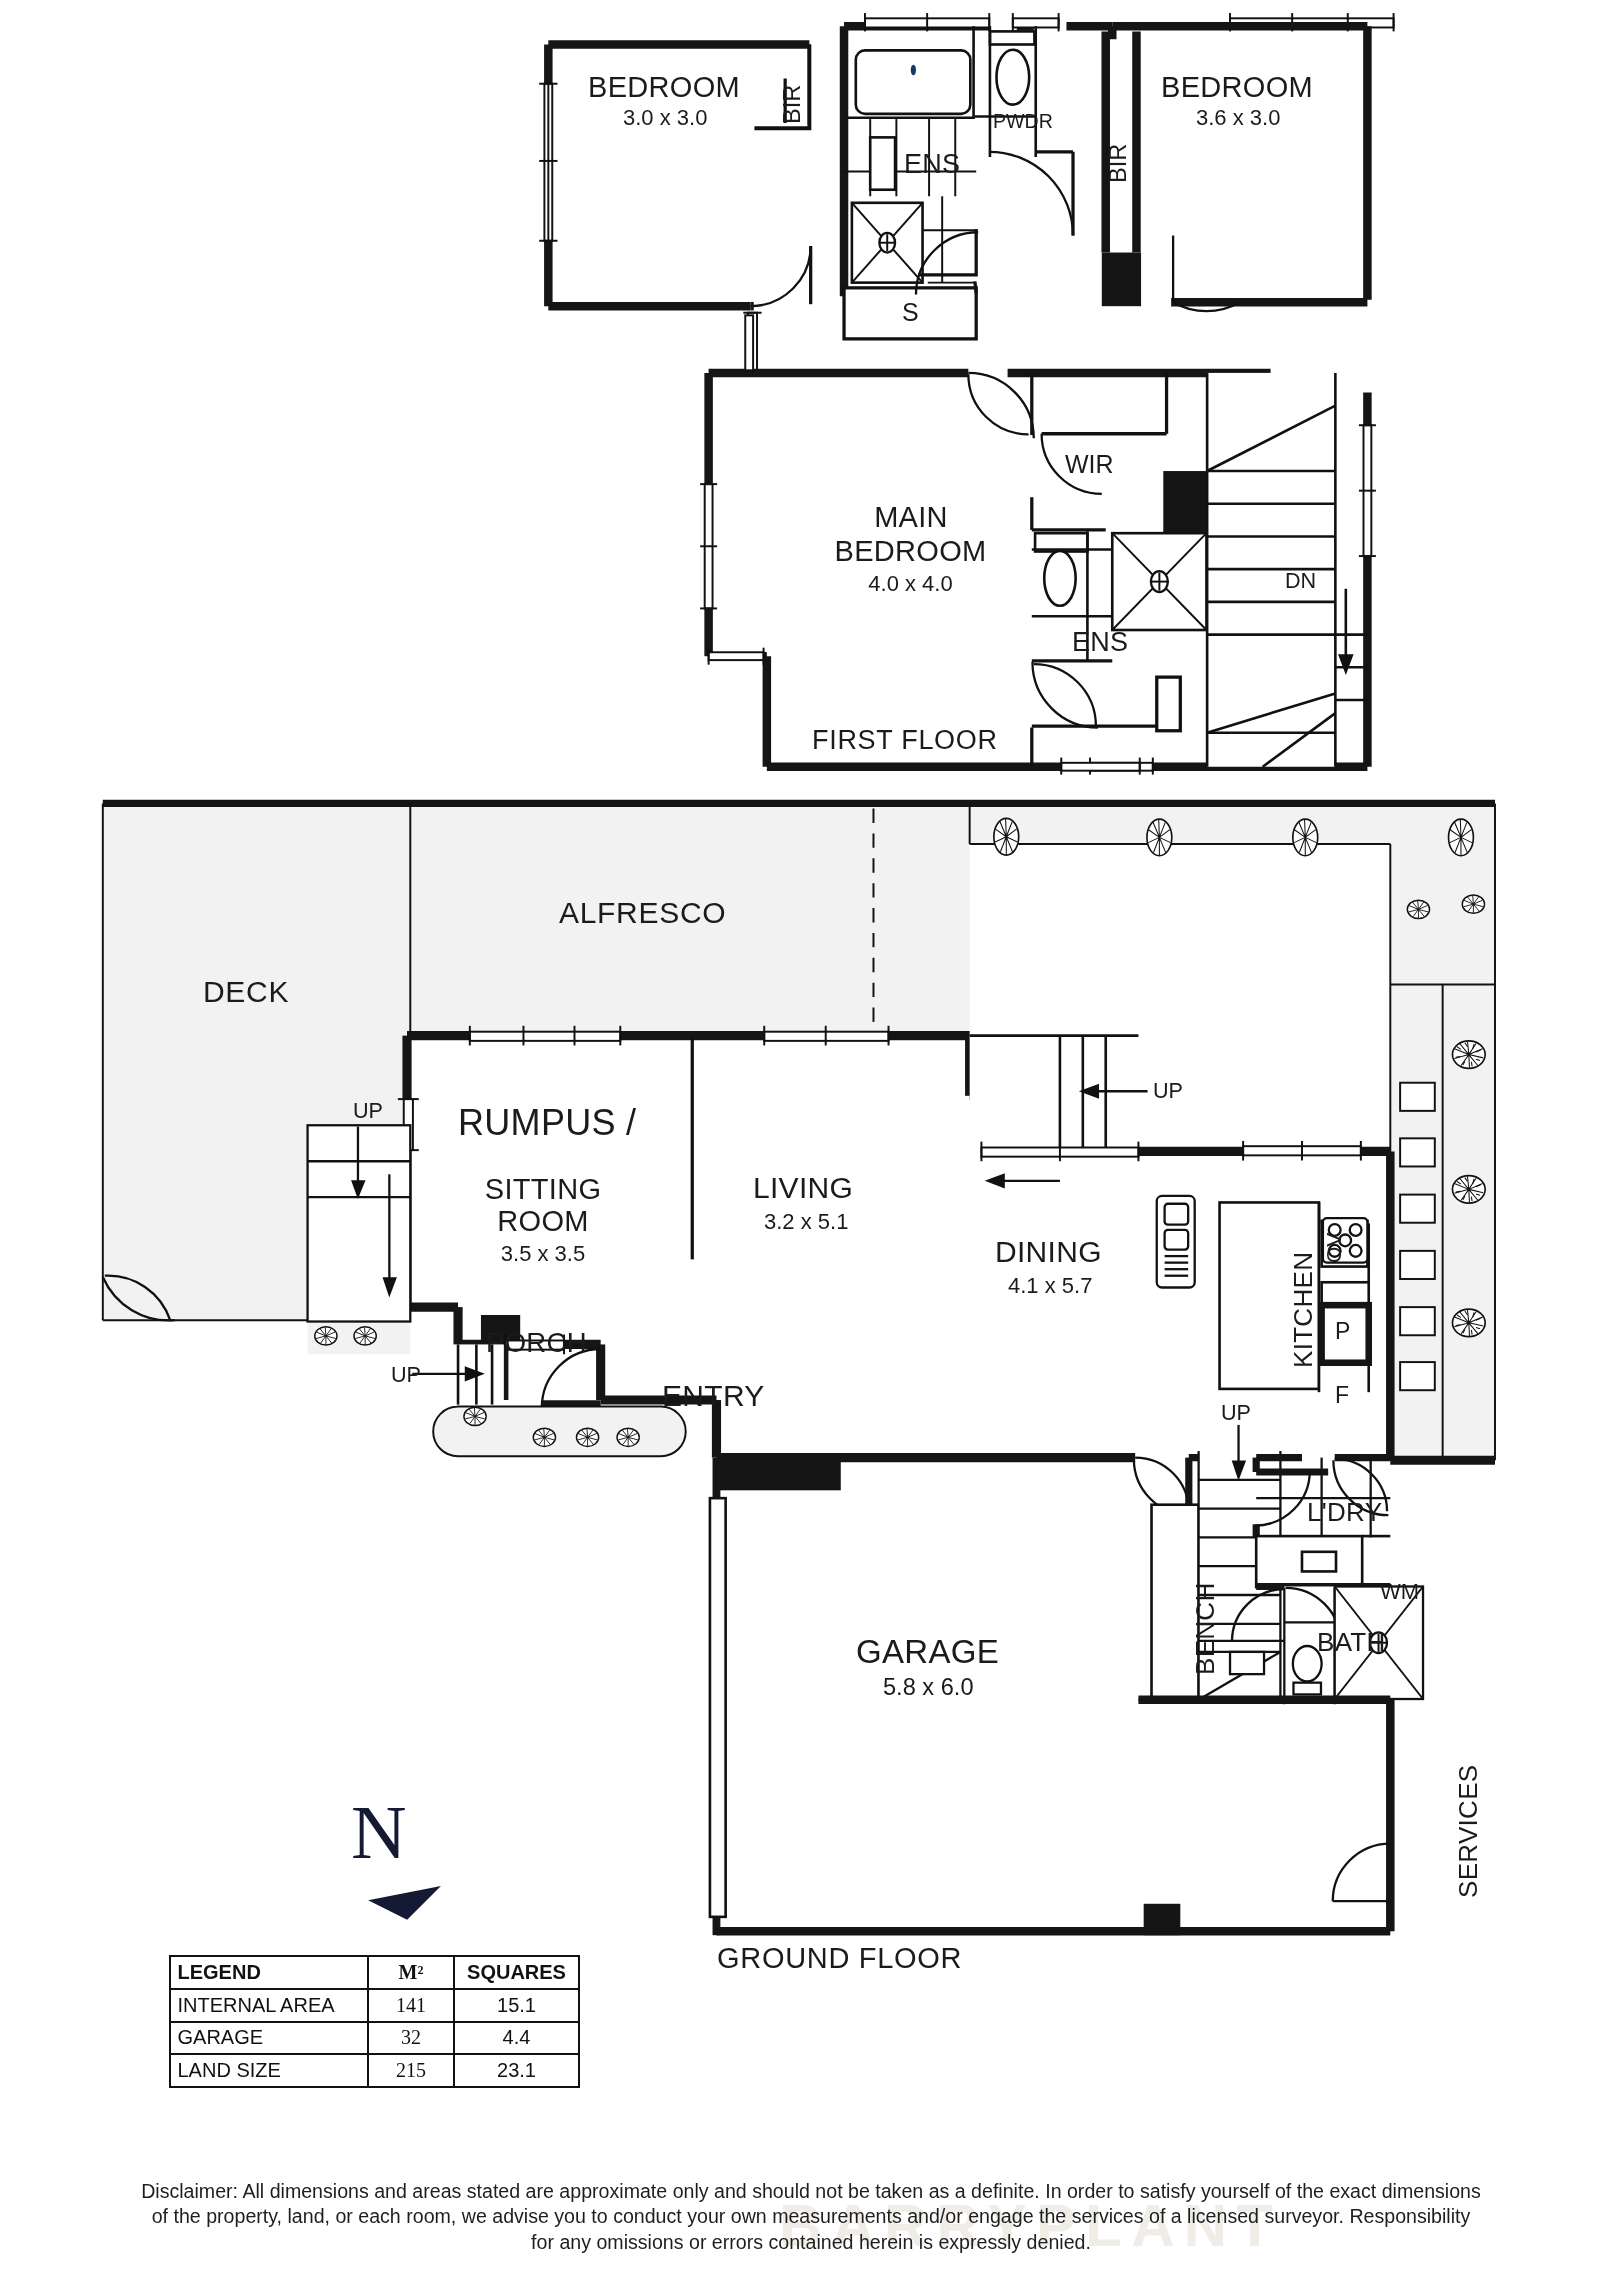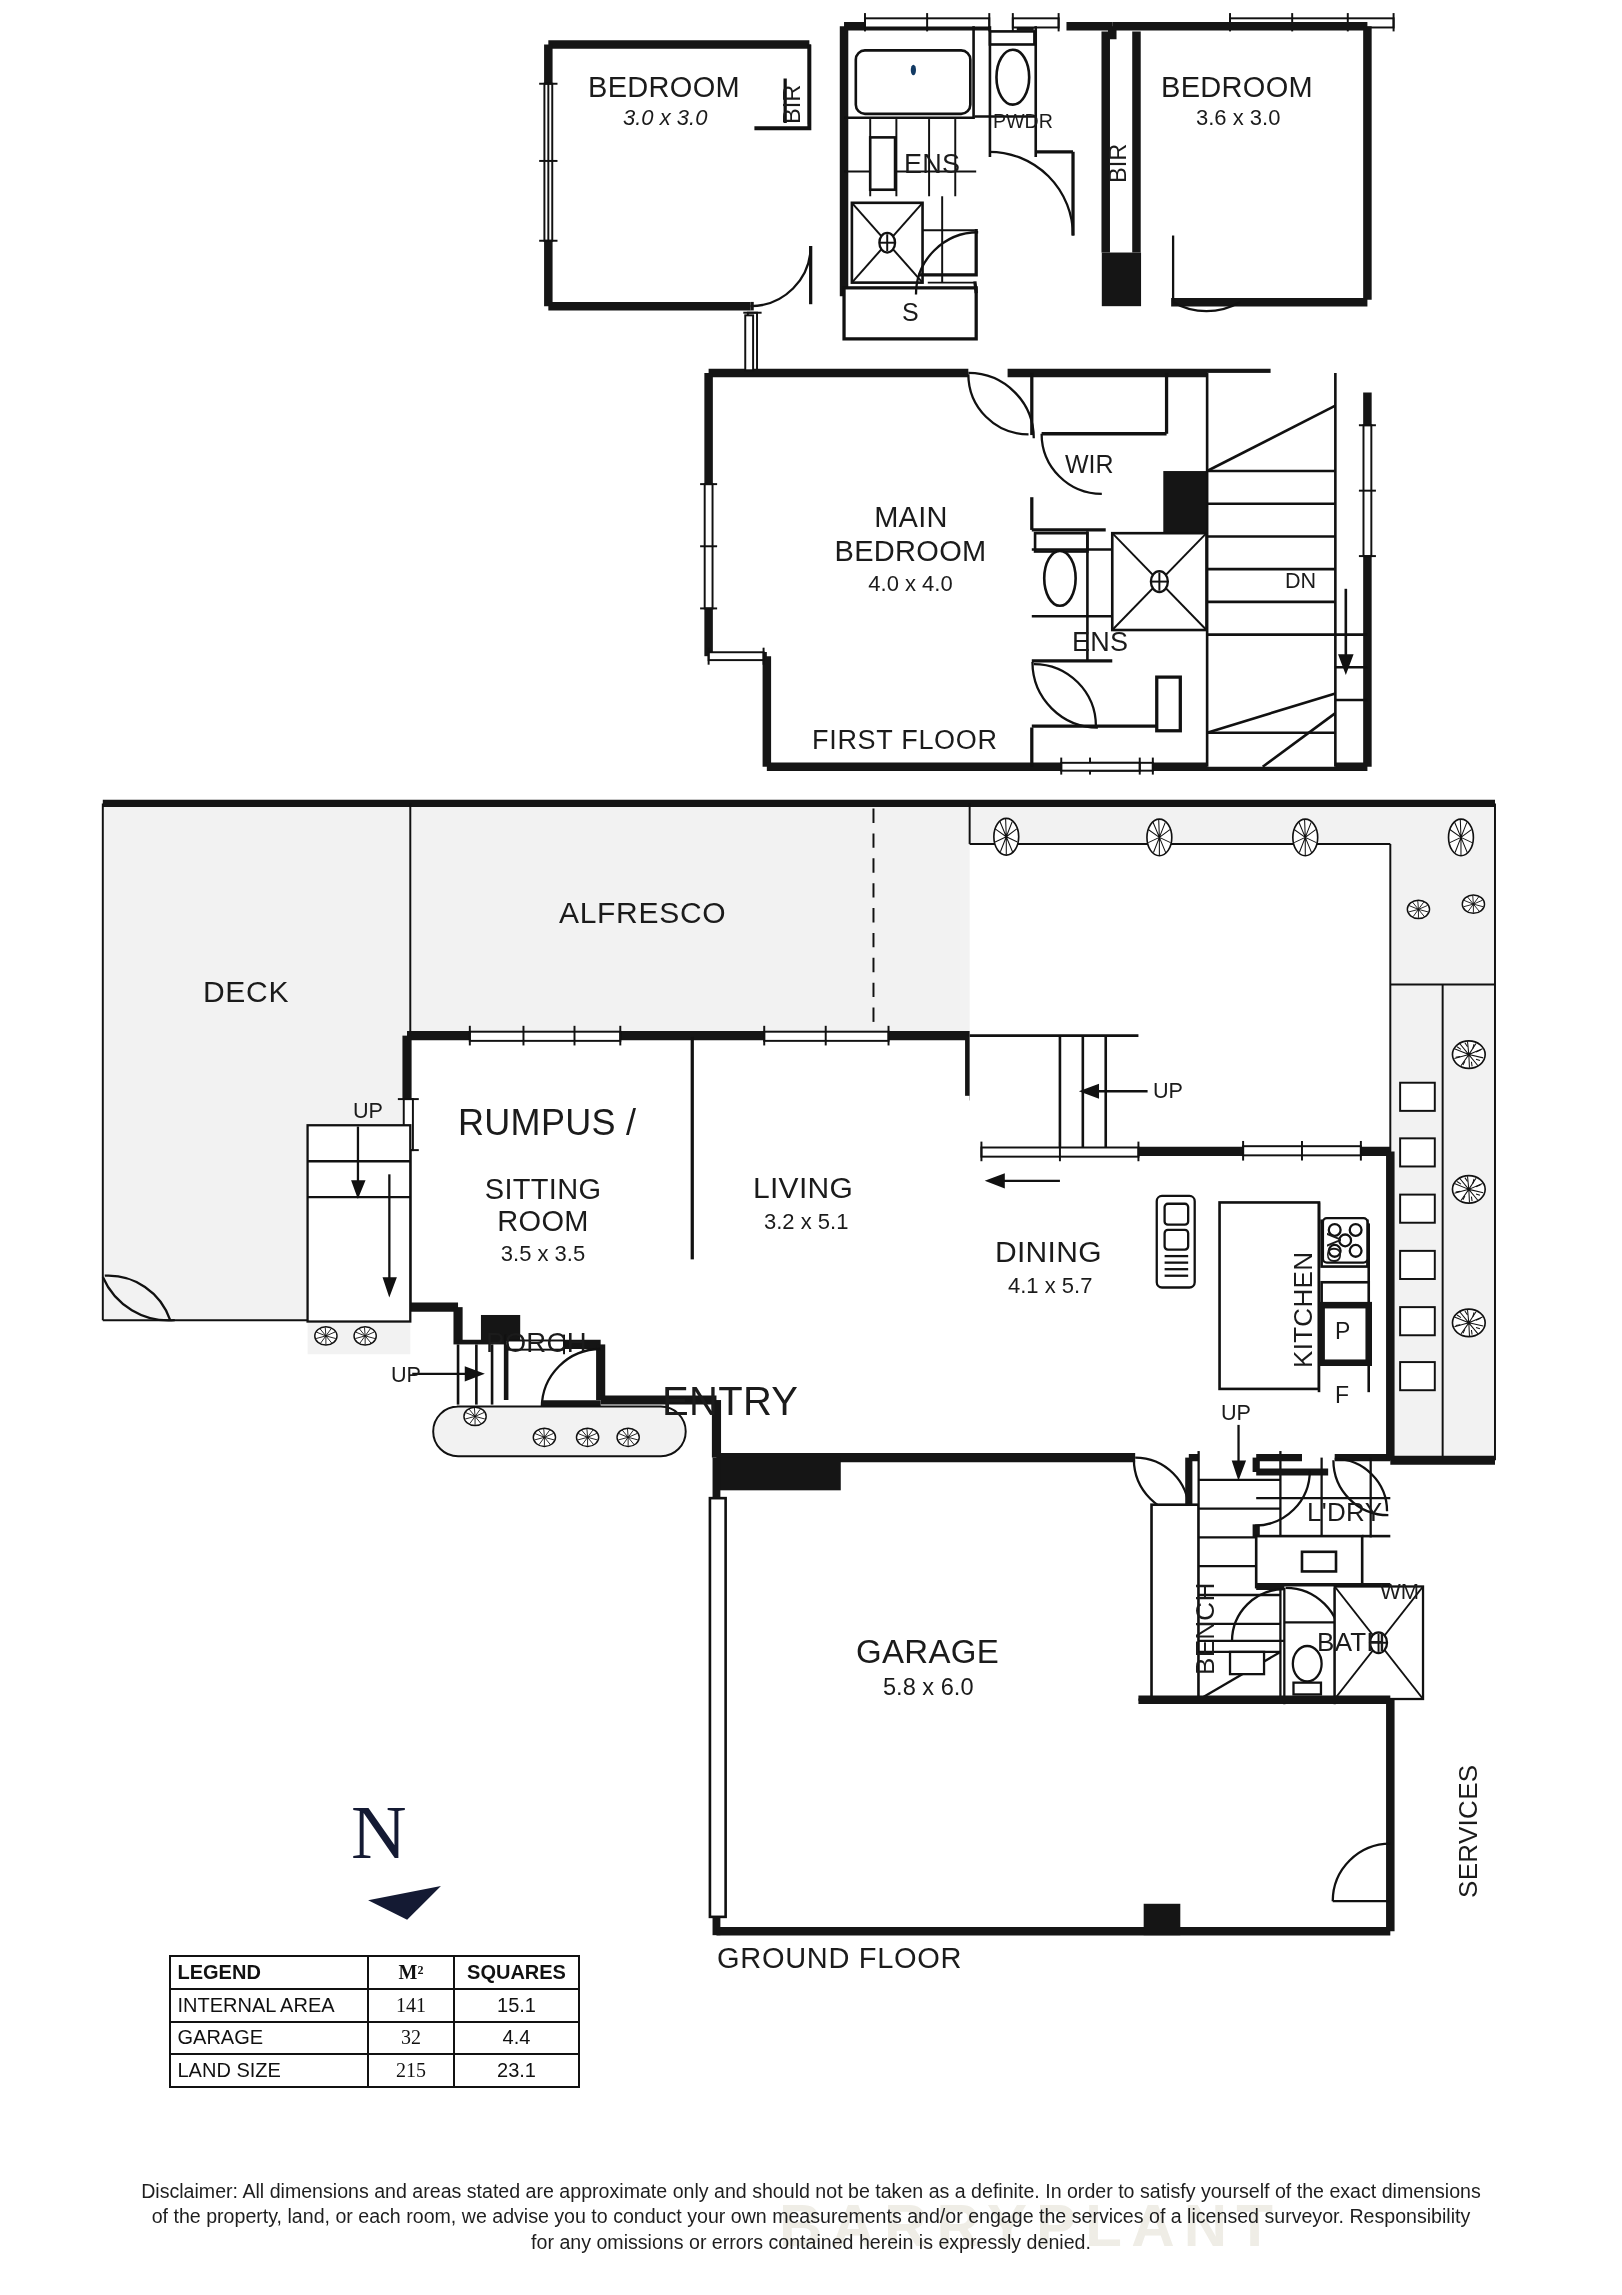"3.0 x 3.0" div.lbl { font-style: italic -> none }
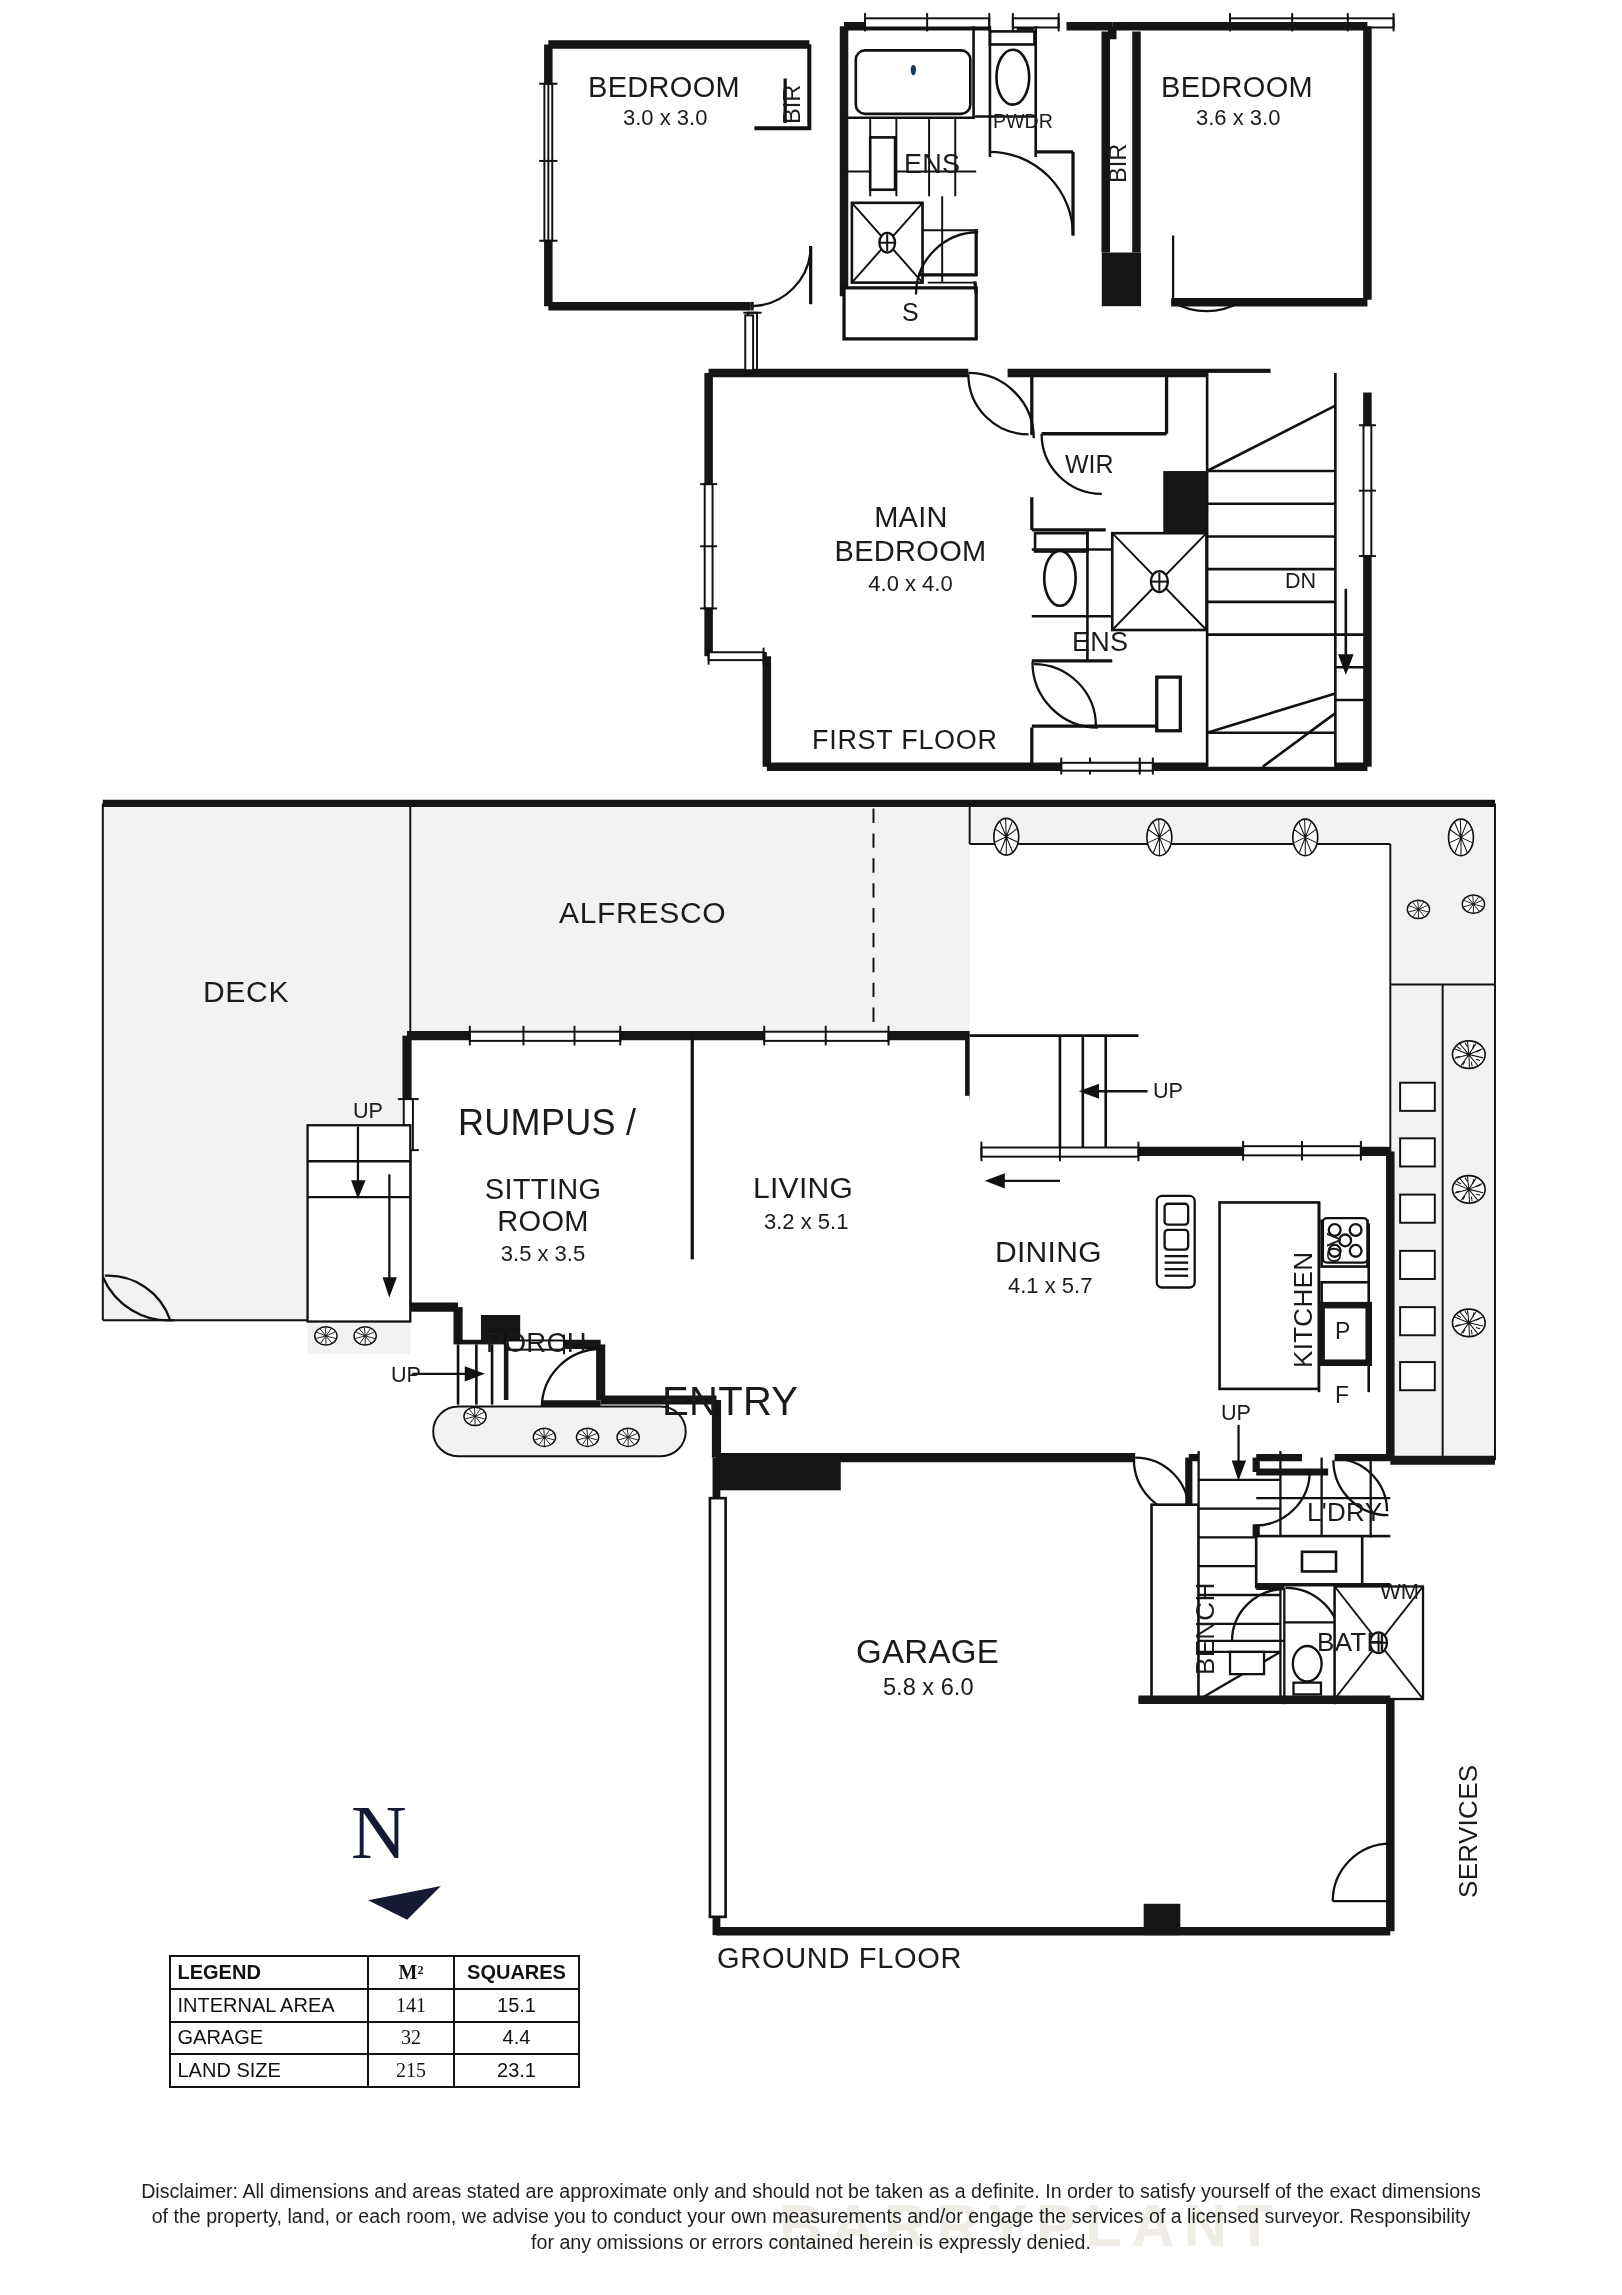"ENTRY" div.lbl { font-size: 40px -> 30px }
